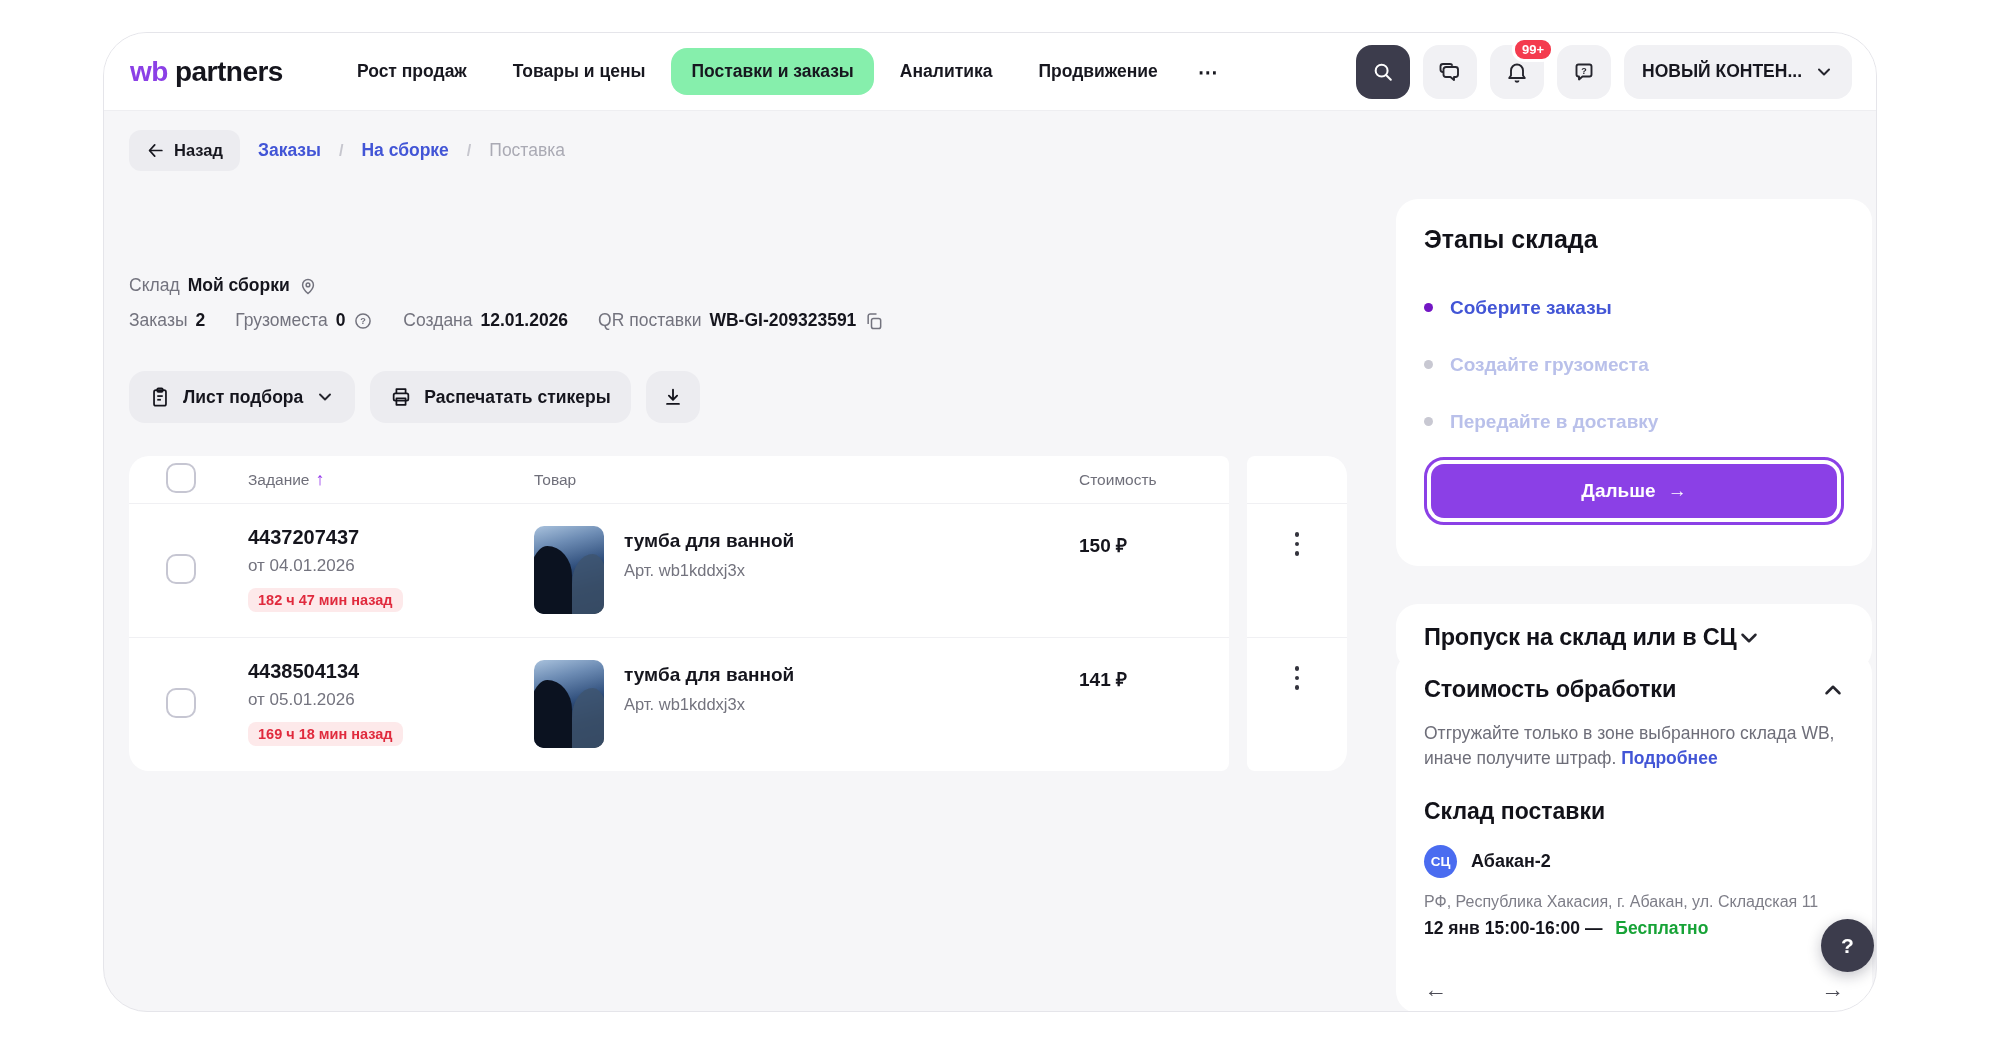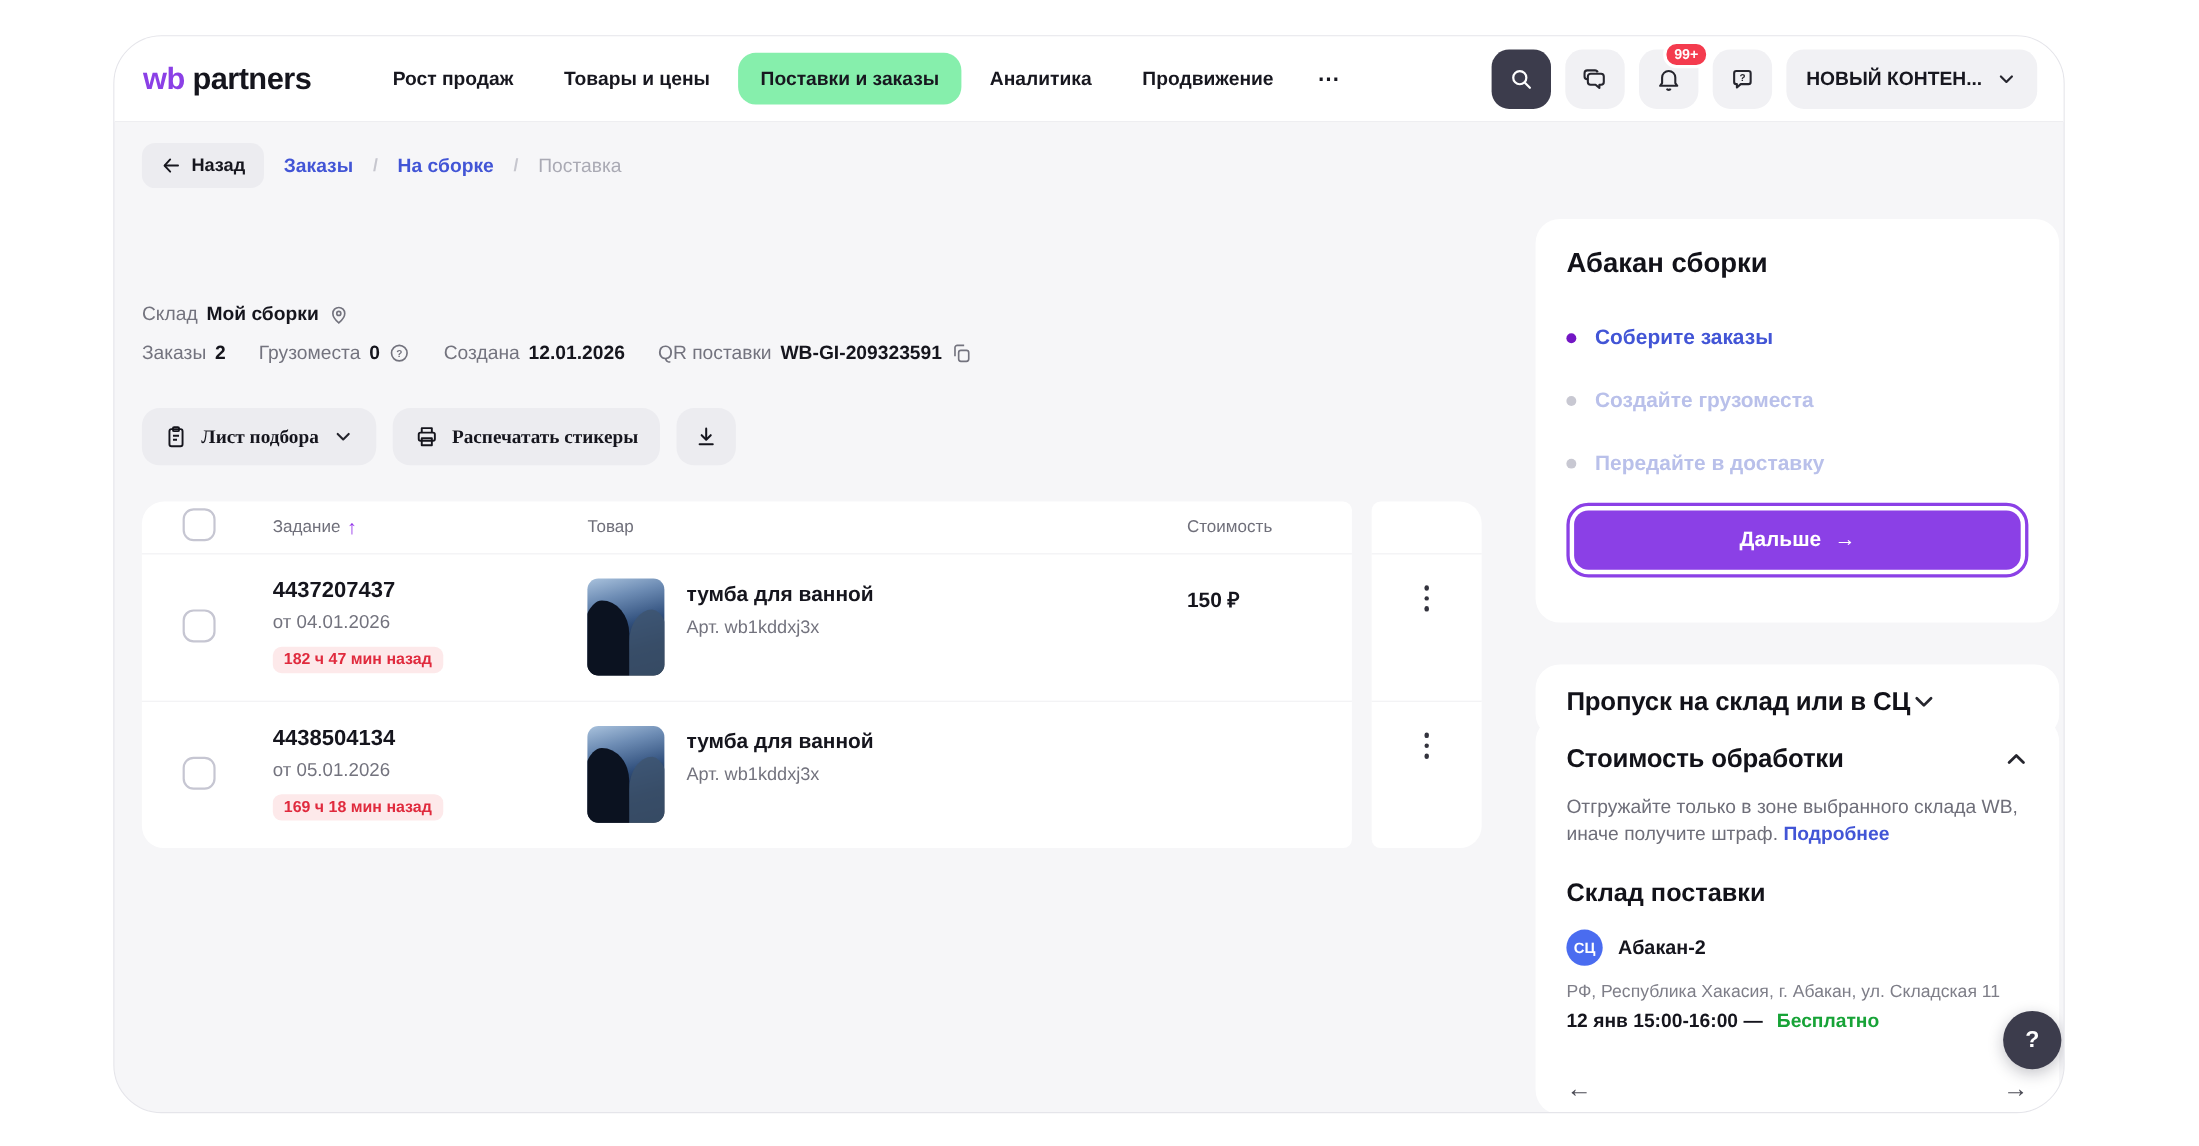"Абакан сборки" h2.stages-title { text: Абакан сборки -> Этапы склада }
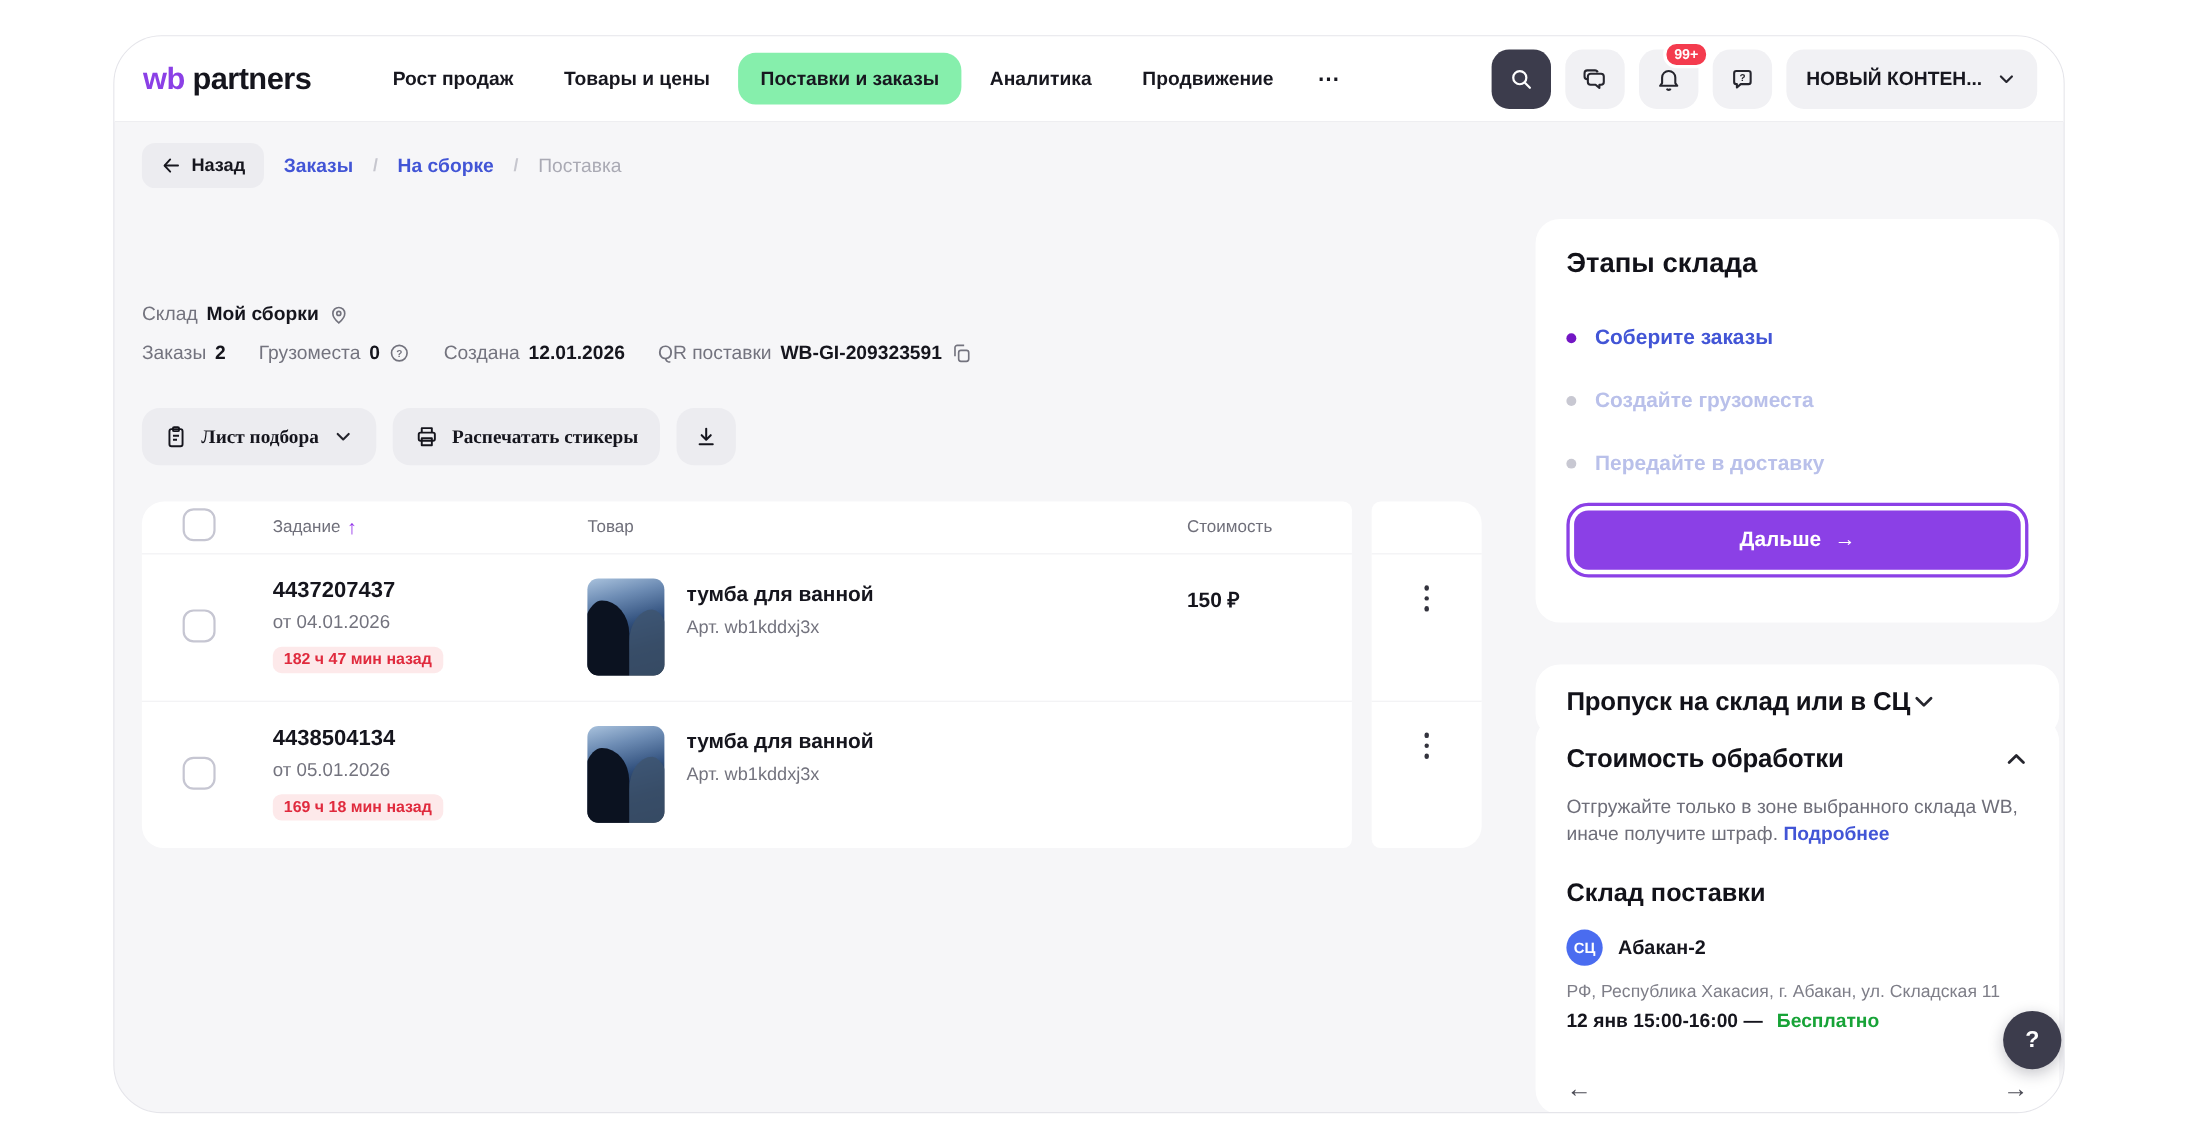"Лист подбора" .tool-btn { font-family: Liberation Serif, serif -> Liberation Sans, sans-serif }
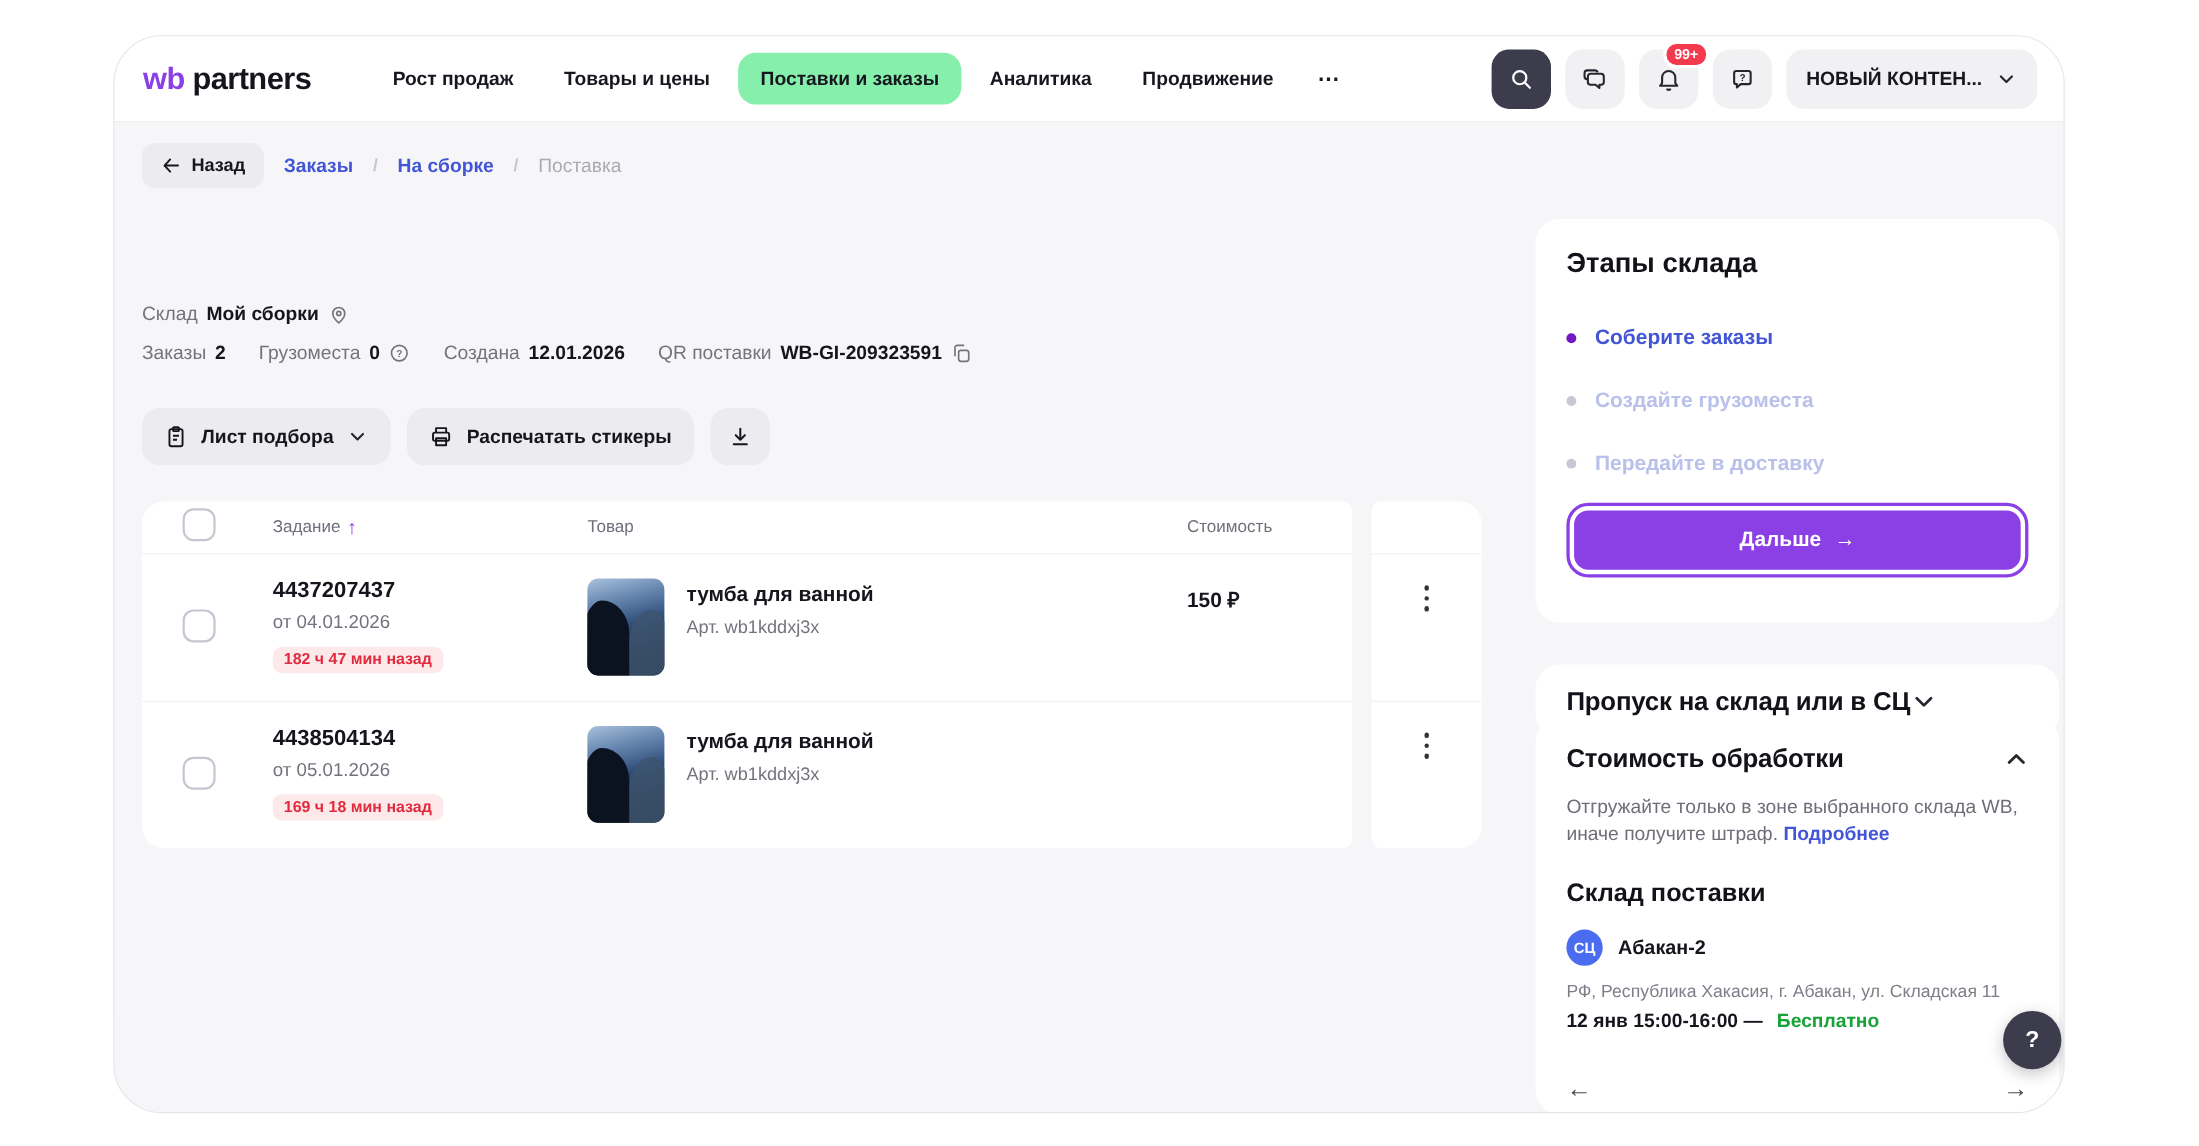"141 ₽" div.price-cell { html: none -> <div>141 ₽</div> }
